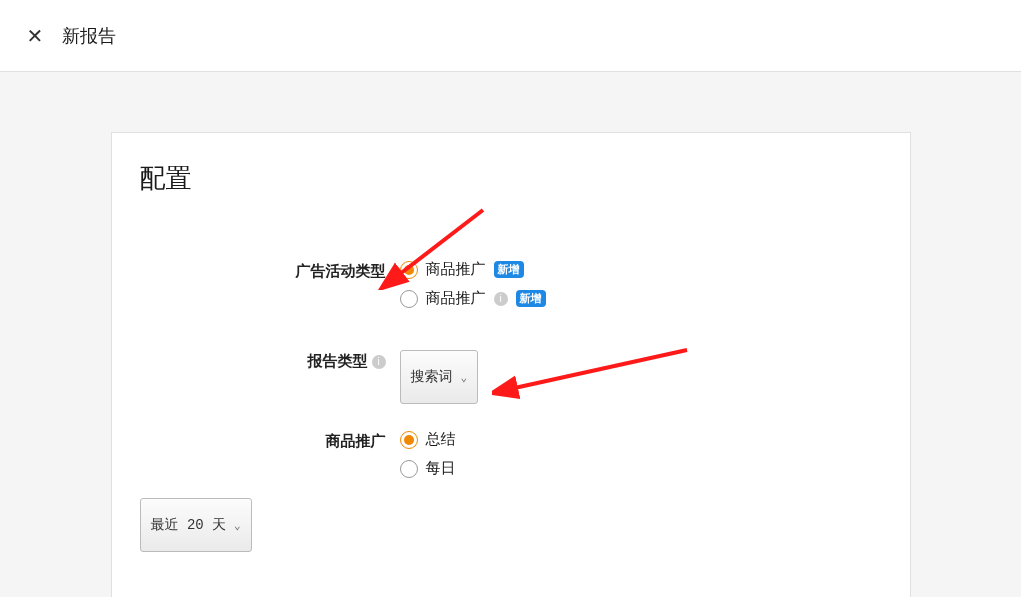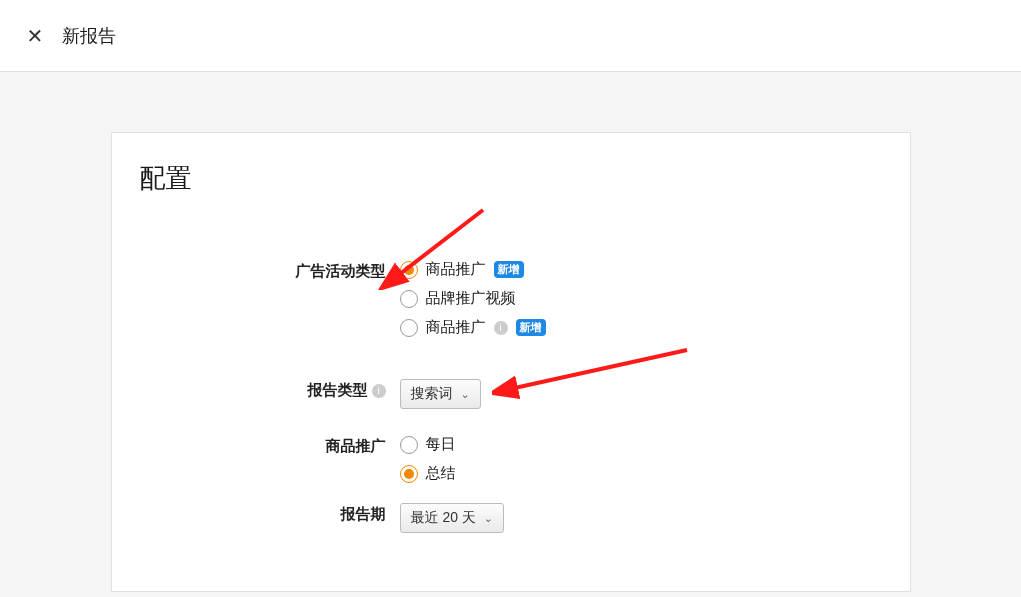"品牌推广视频" div.radio-item { html: <div> <span></span> <span>品牌推广视频</span> </div> -> none }
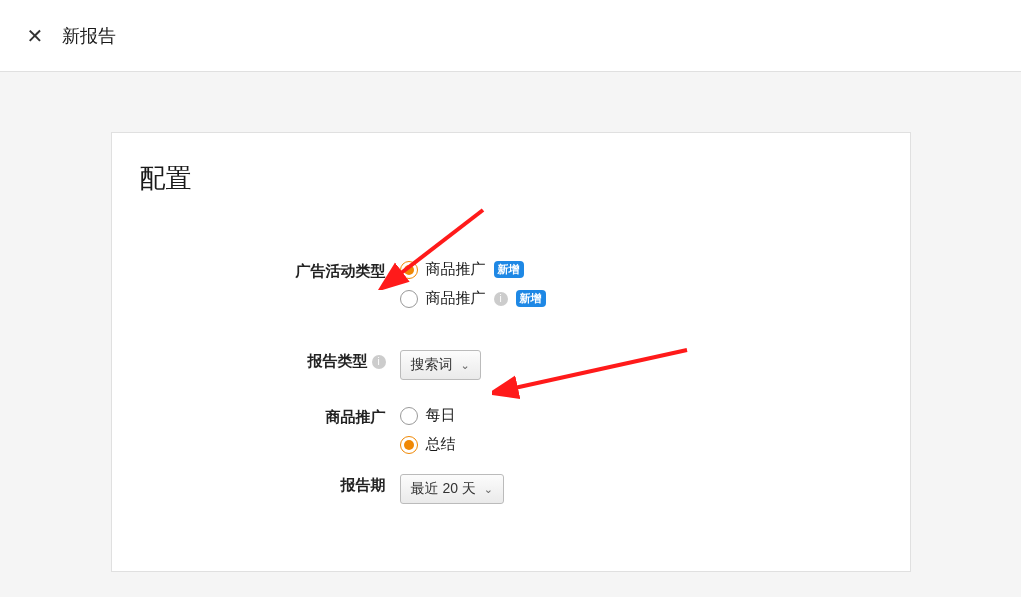"搜索词" .dropdown { font-family: none -> Liberation Mono, monospace; padding: 5px 10px -> 17px 10px }
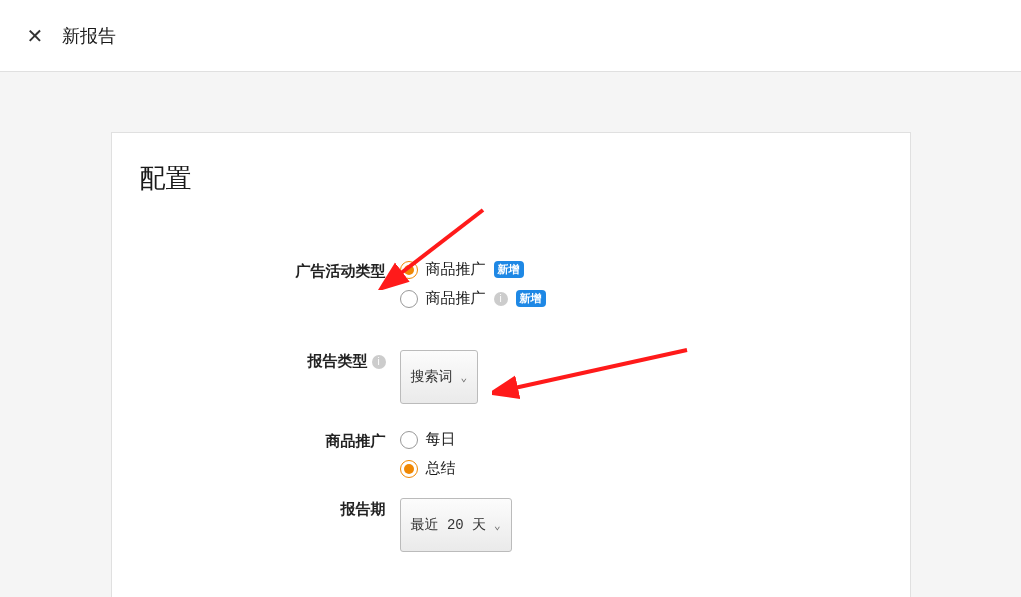"每日" div.radio-item { order: before "总结" -> after "总结" }
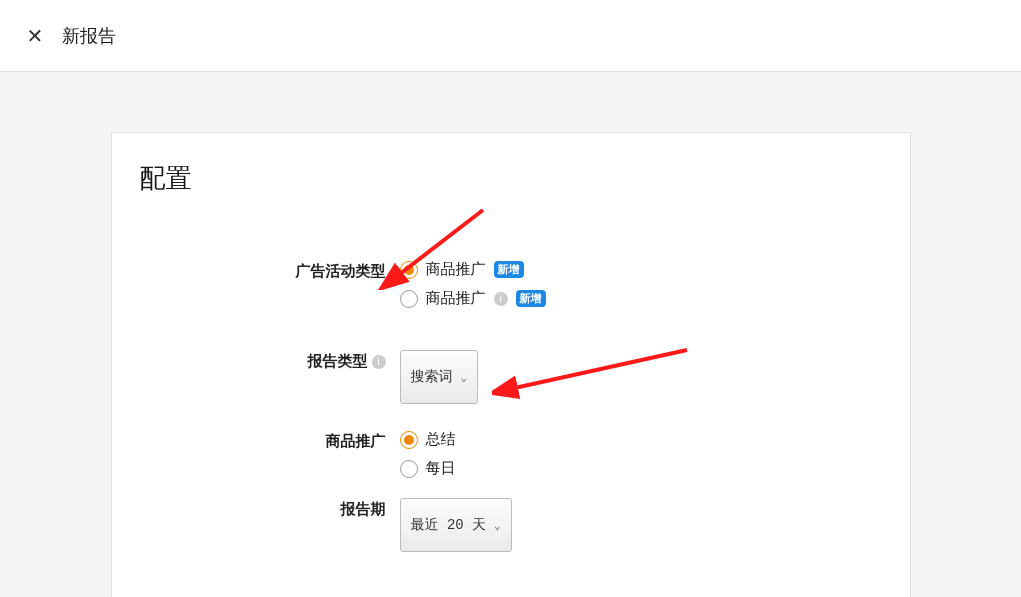"报告期" div.form-label { html: <div> <span>报告期</span> </div> -> none }
